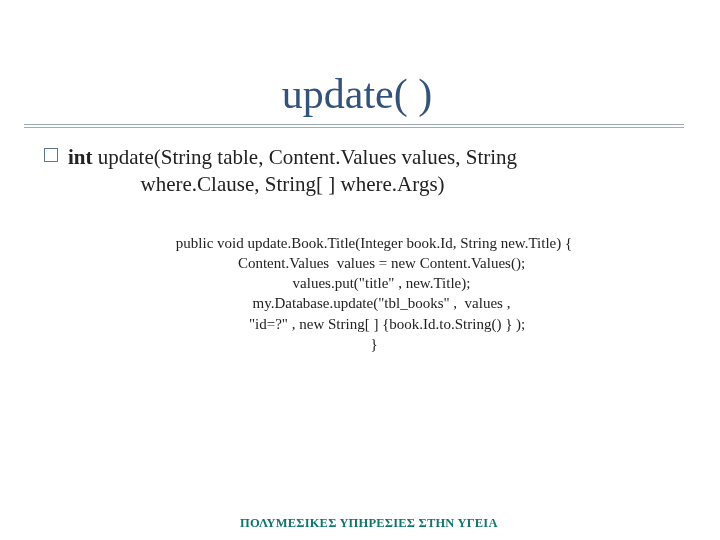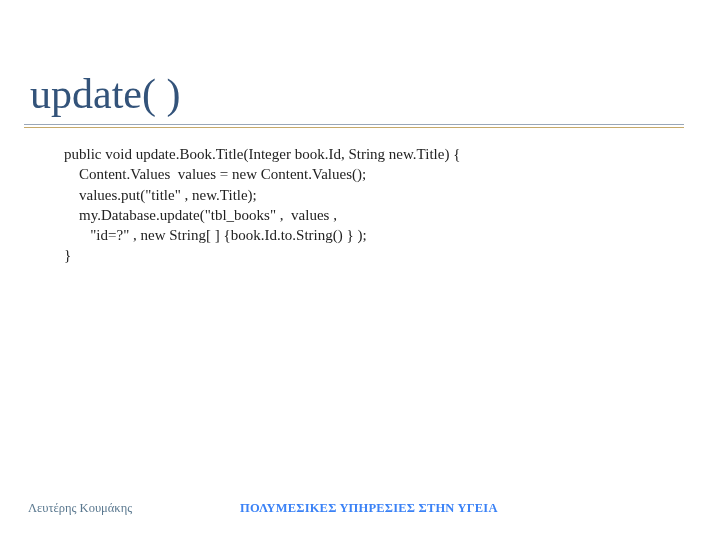"update( )" * { text-align: none -> center }
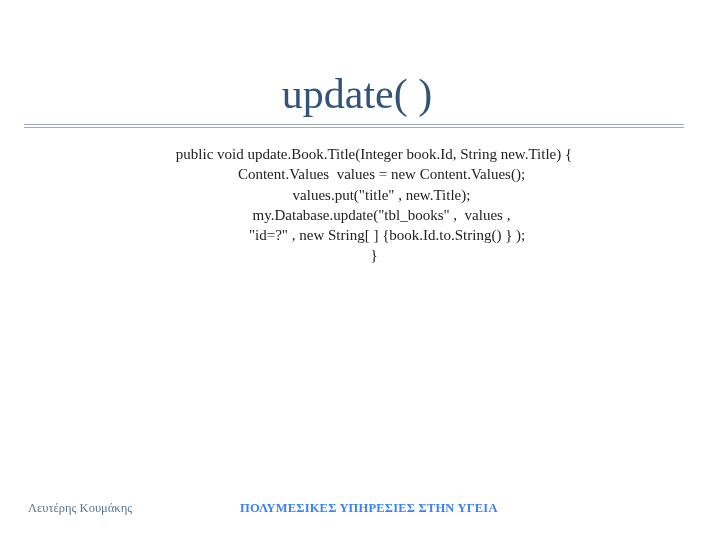"int update(String table, Content.Values" div.signature { html: none -> <div> <div></div> <div> <span>int</span><span> update(String table, Content.Values values, String</span><br> <span>where.Clause, String[ ] where.Args)</span> </div> </div> }
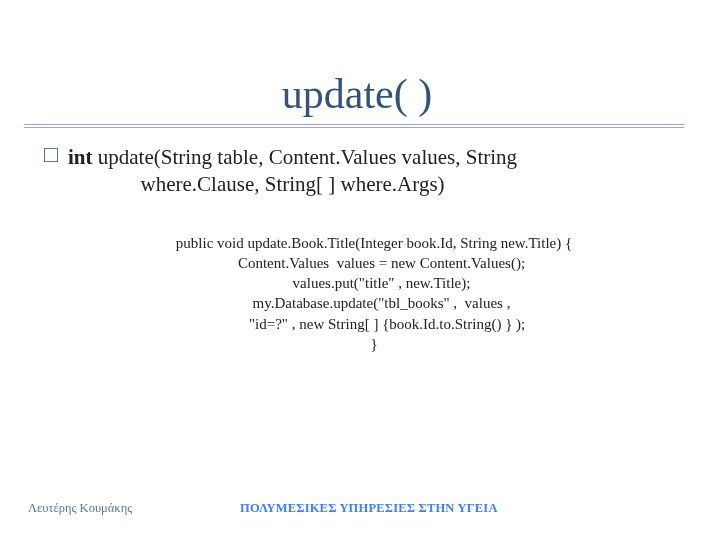"Λευτέρης Κουμάκης" div.footer-left { html: <div>Λευτέρης Κουμάκης</div> -> none }
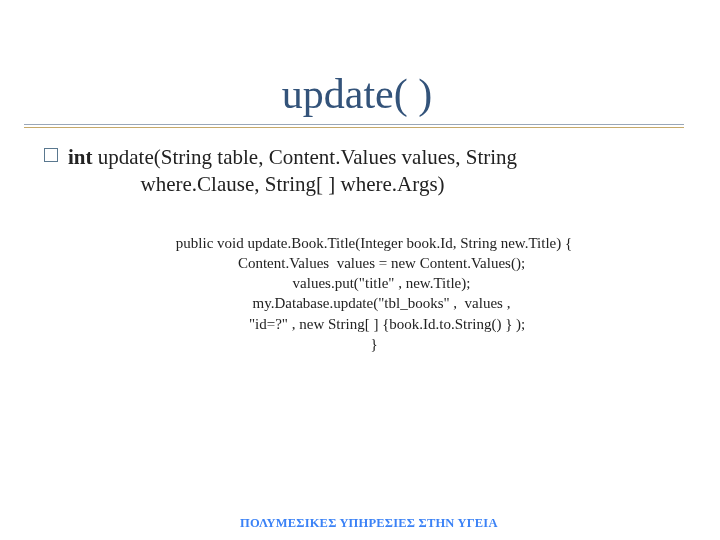"ΠΟΛΥΜΕΣΙΚΕΣ ΥΠΗΡΕΣΙΕΣ ΣΤΗΝ ΥΓΕΙΑ" .footer-right { color: #3b82f6 -> #0f766e }
